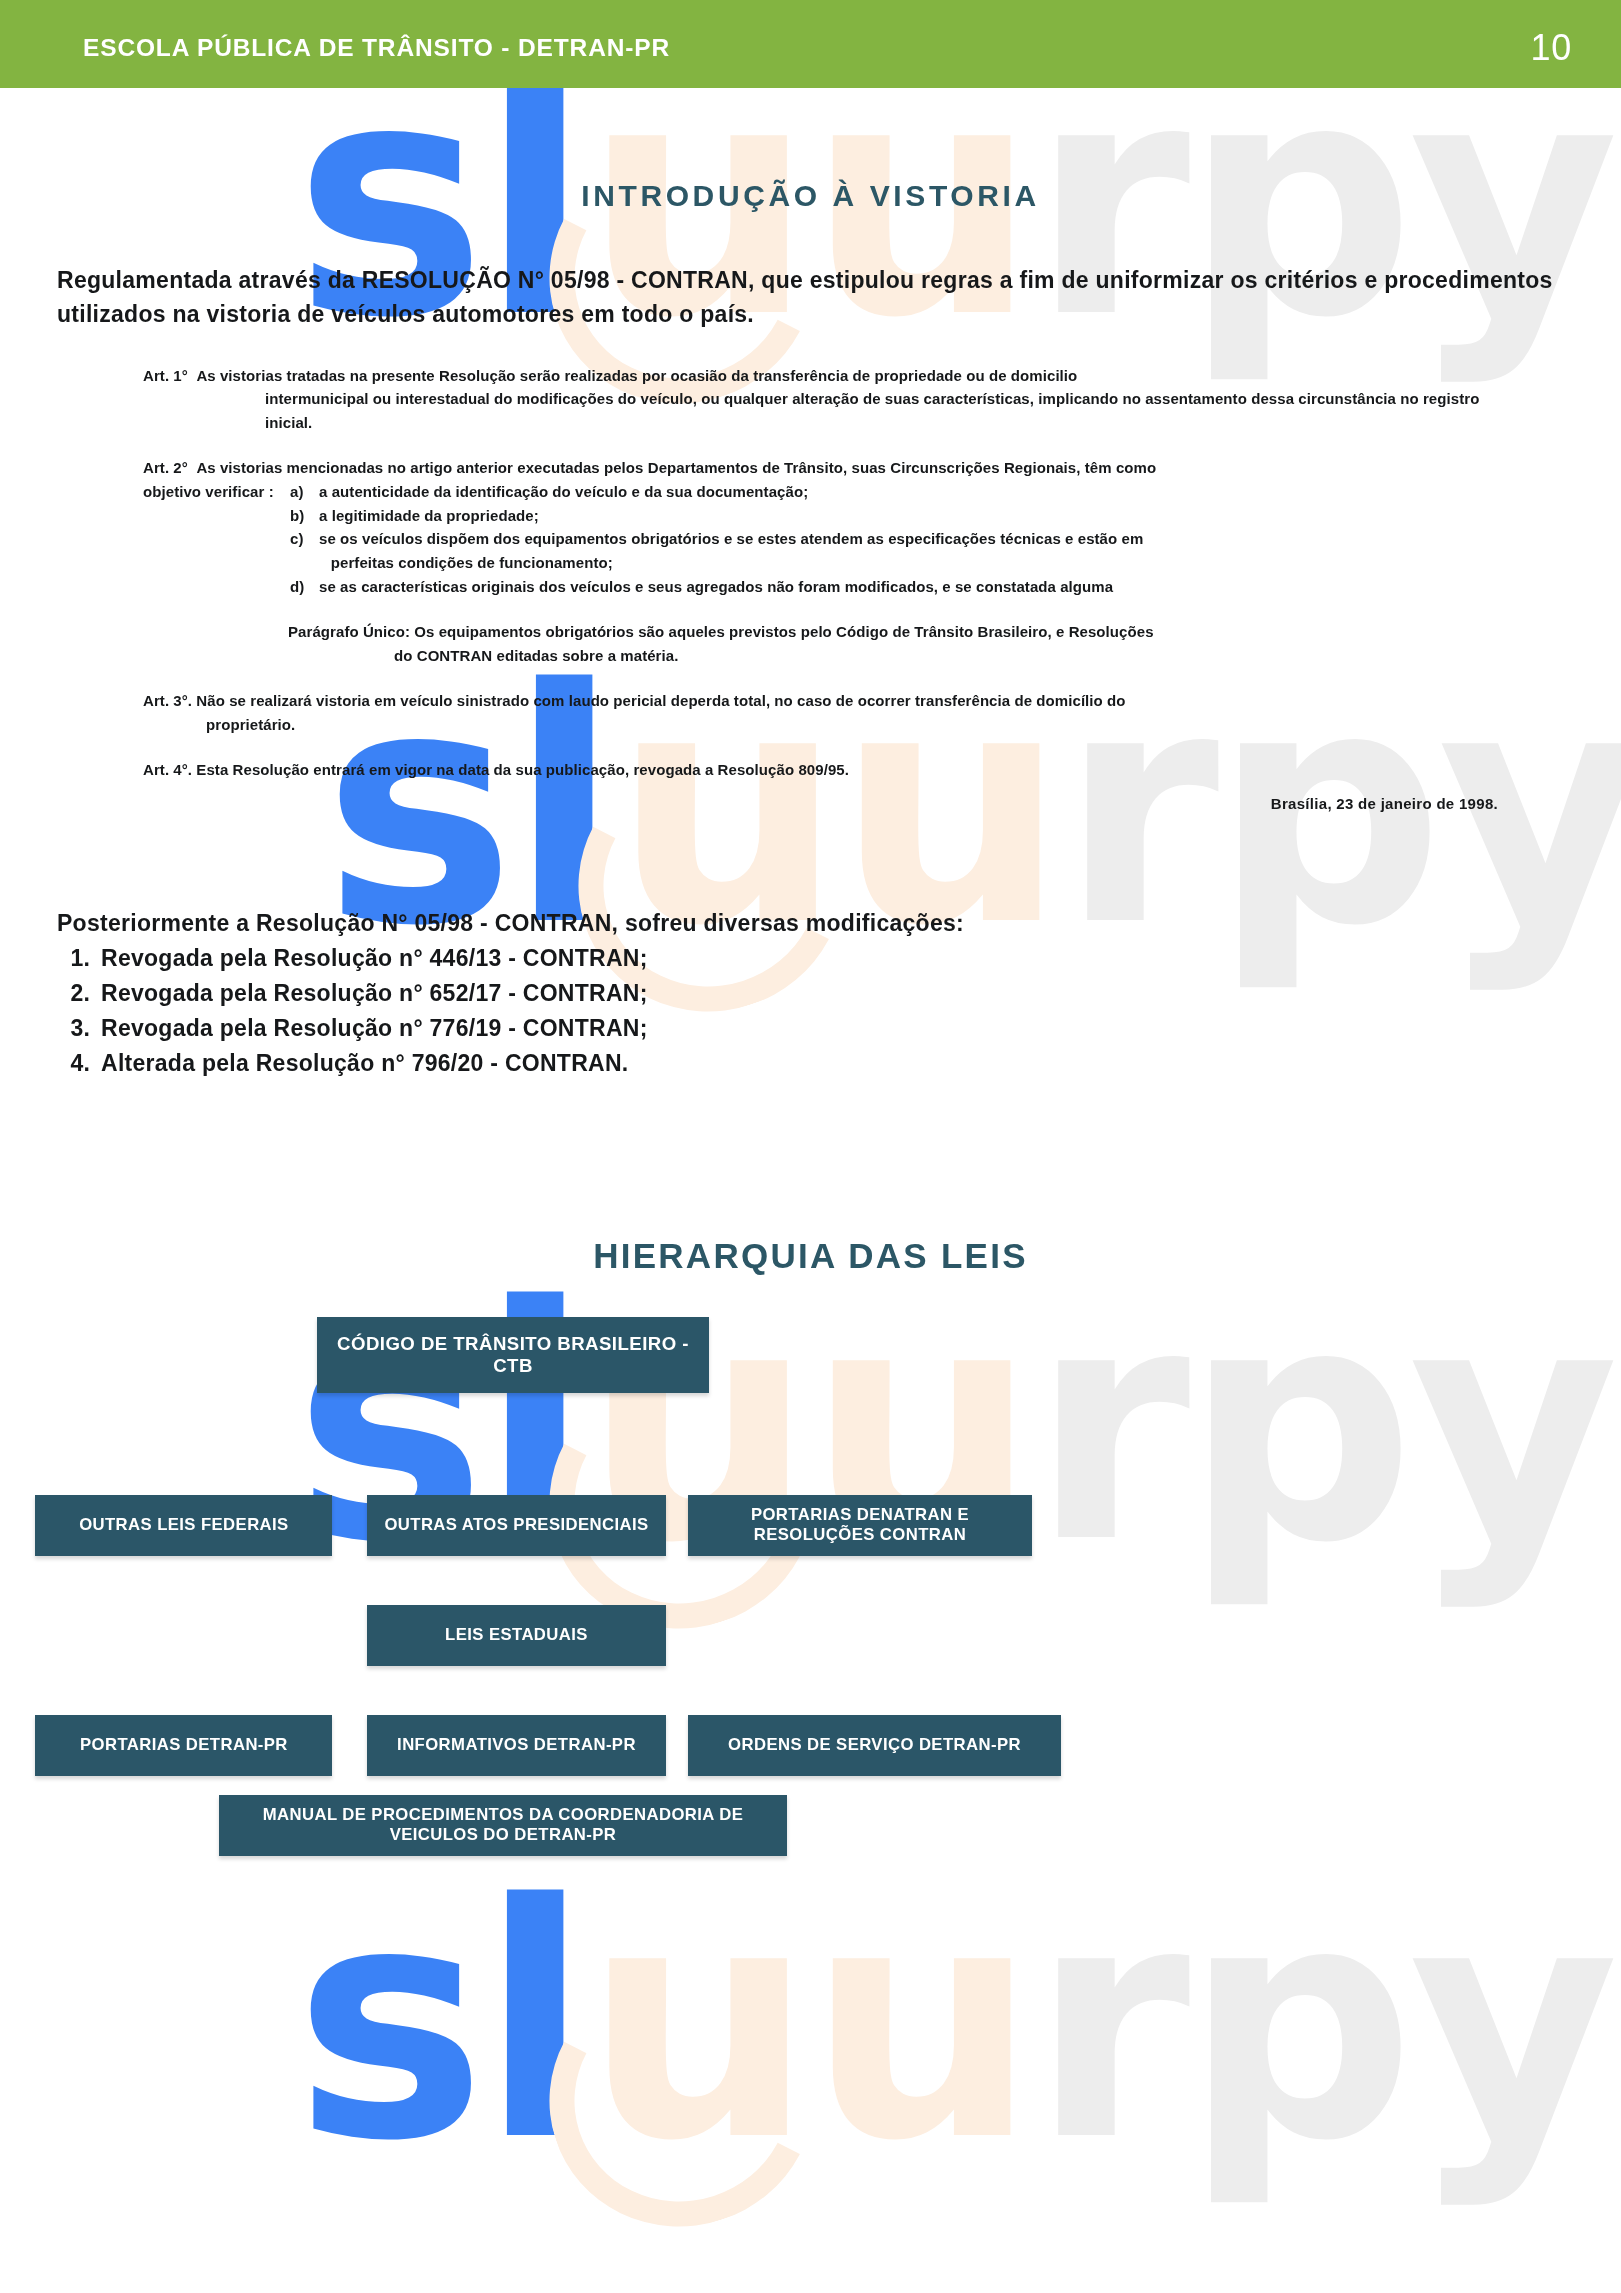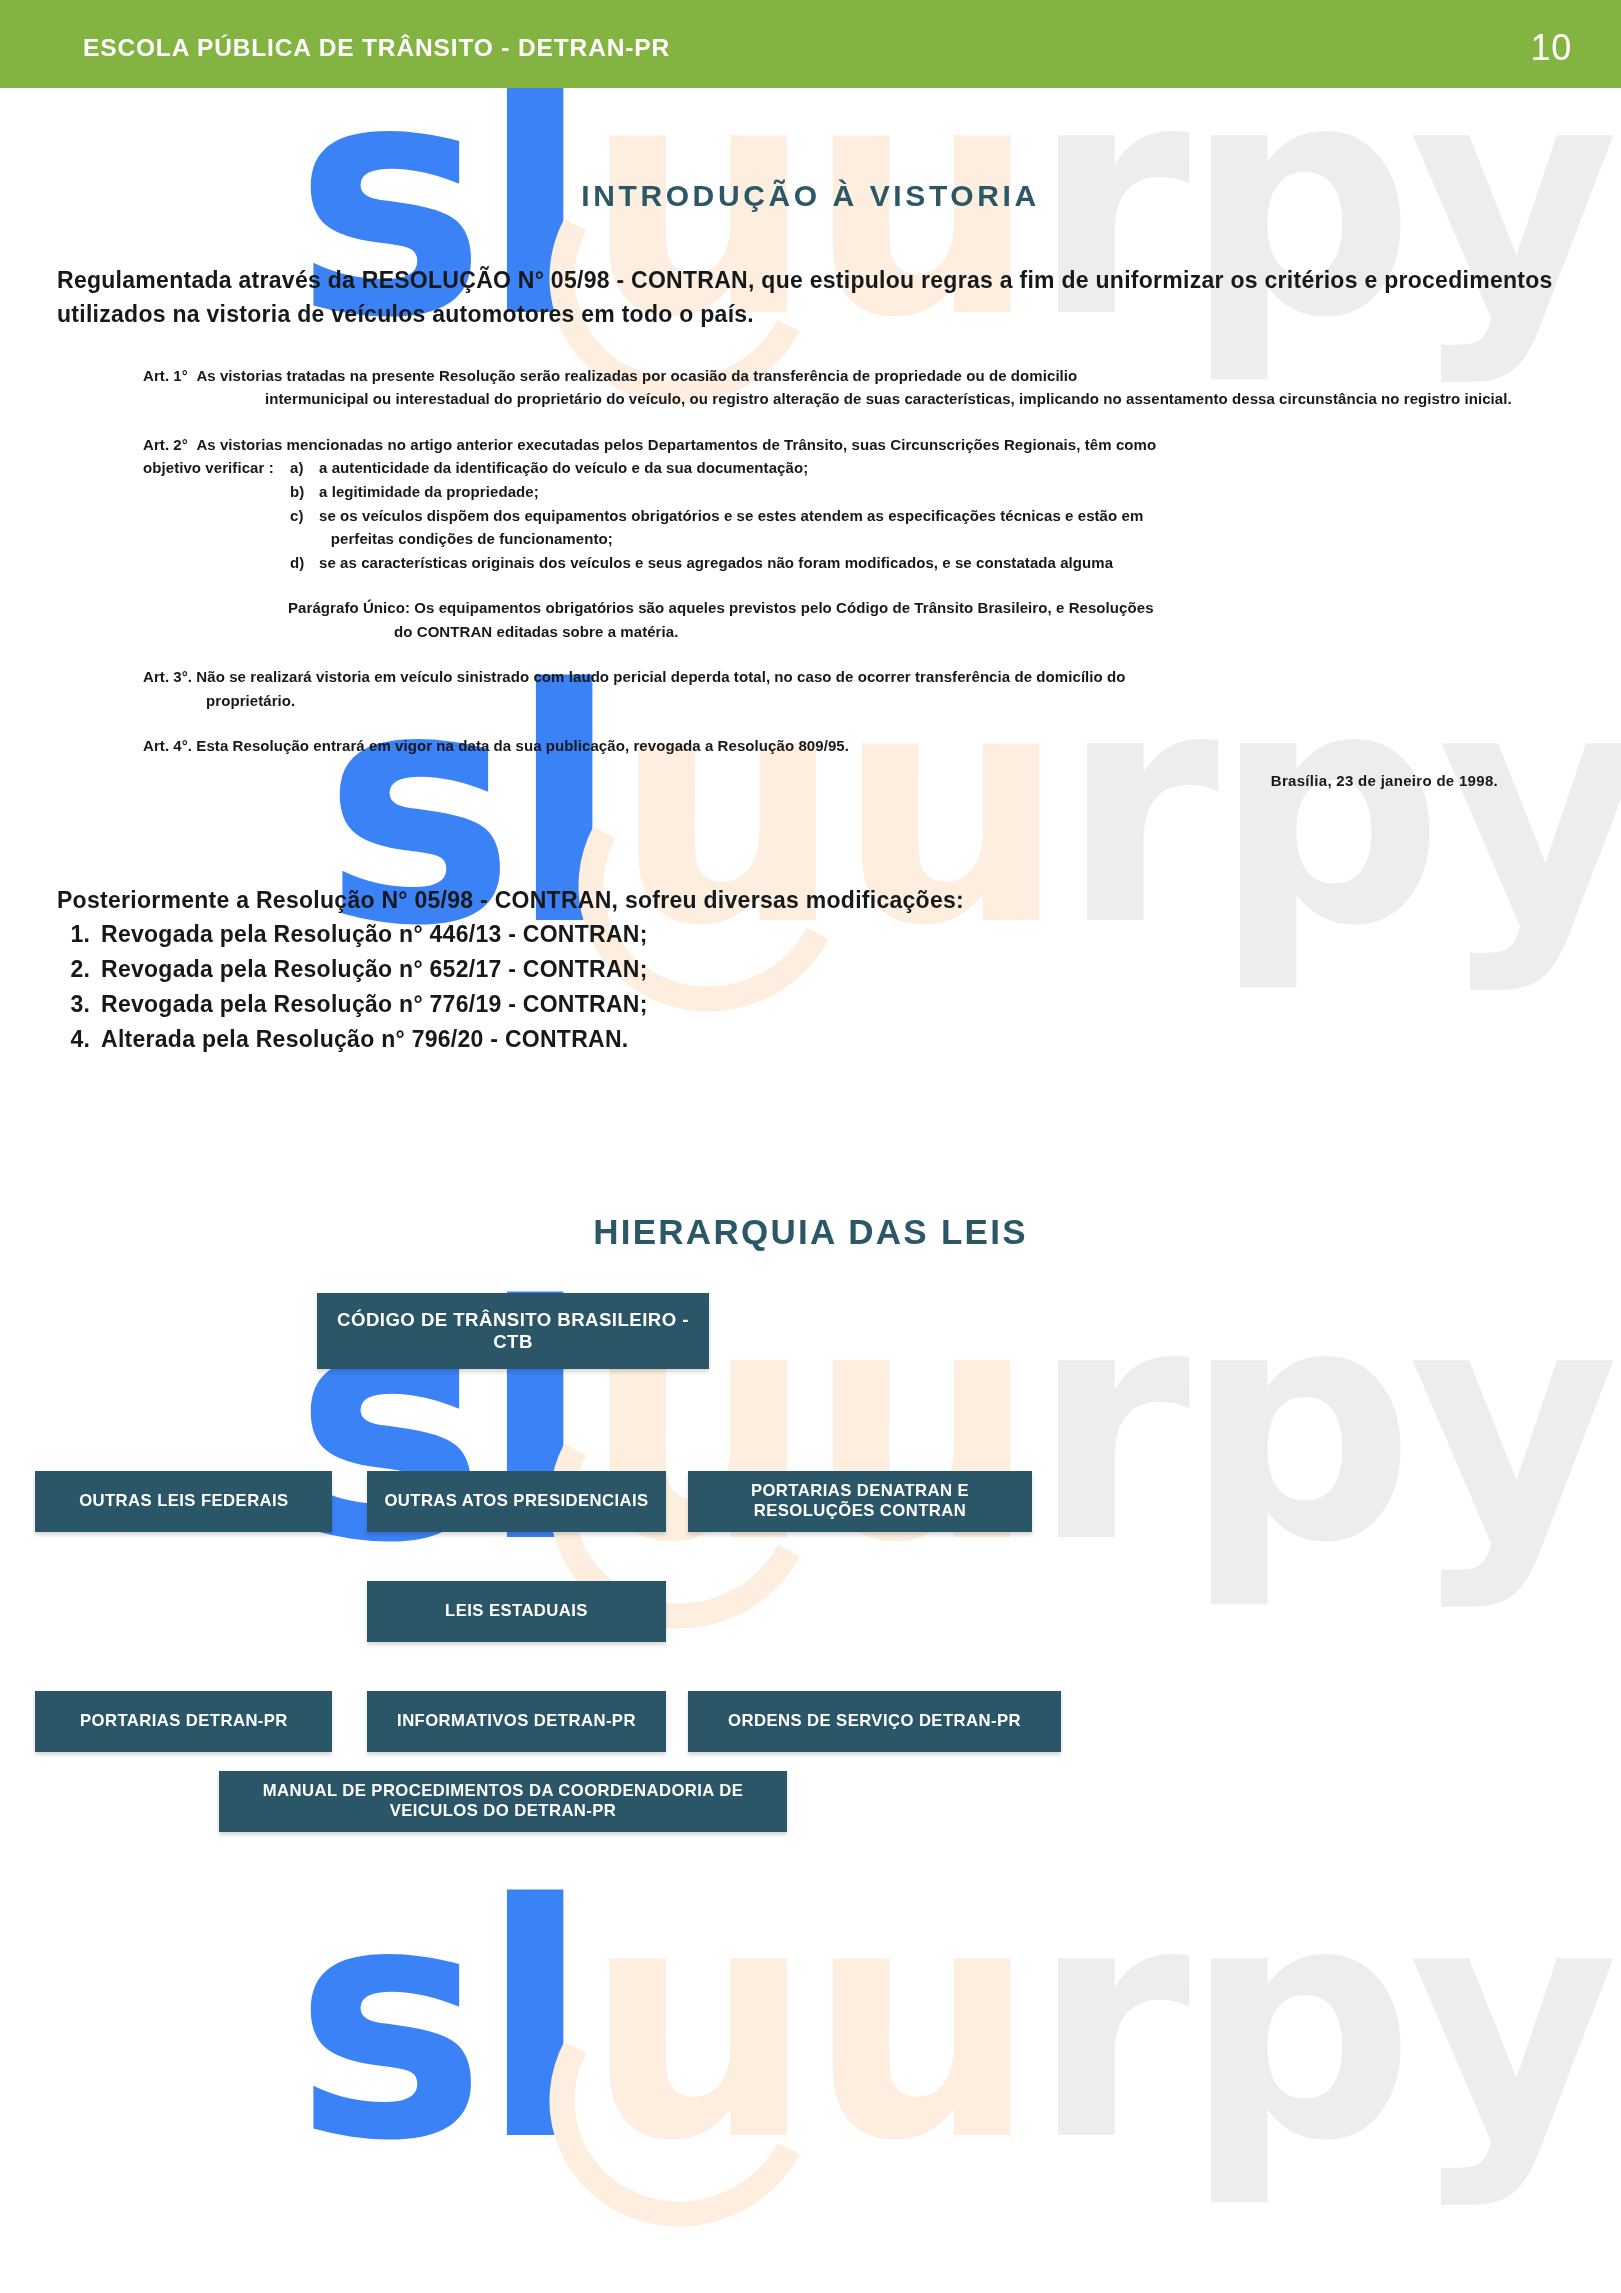"intermunicipal ou interestadual do" span.cont { text: proprietário do veículo, ou registro -> modificações do veículo, ou qualquer }
